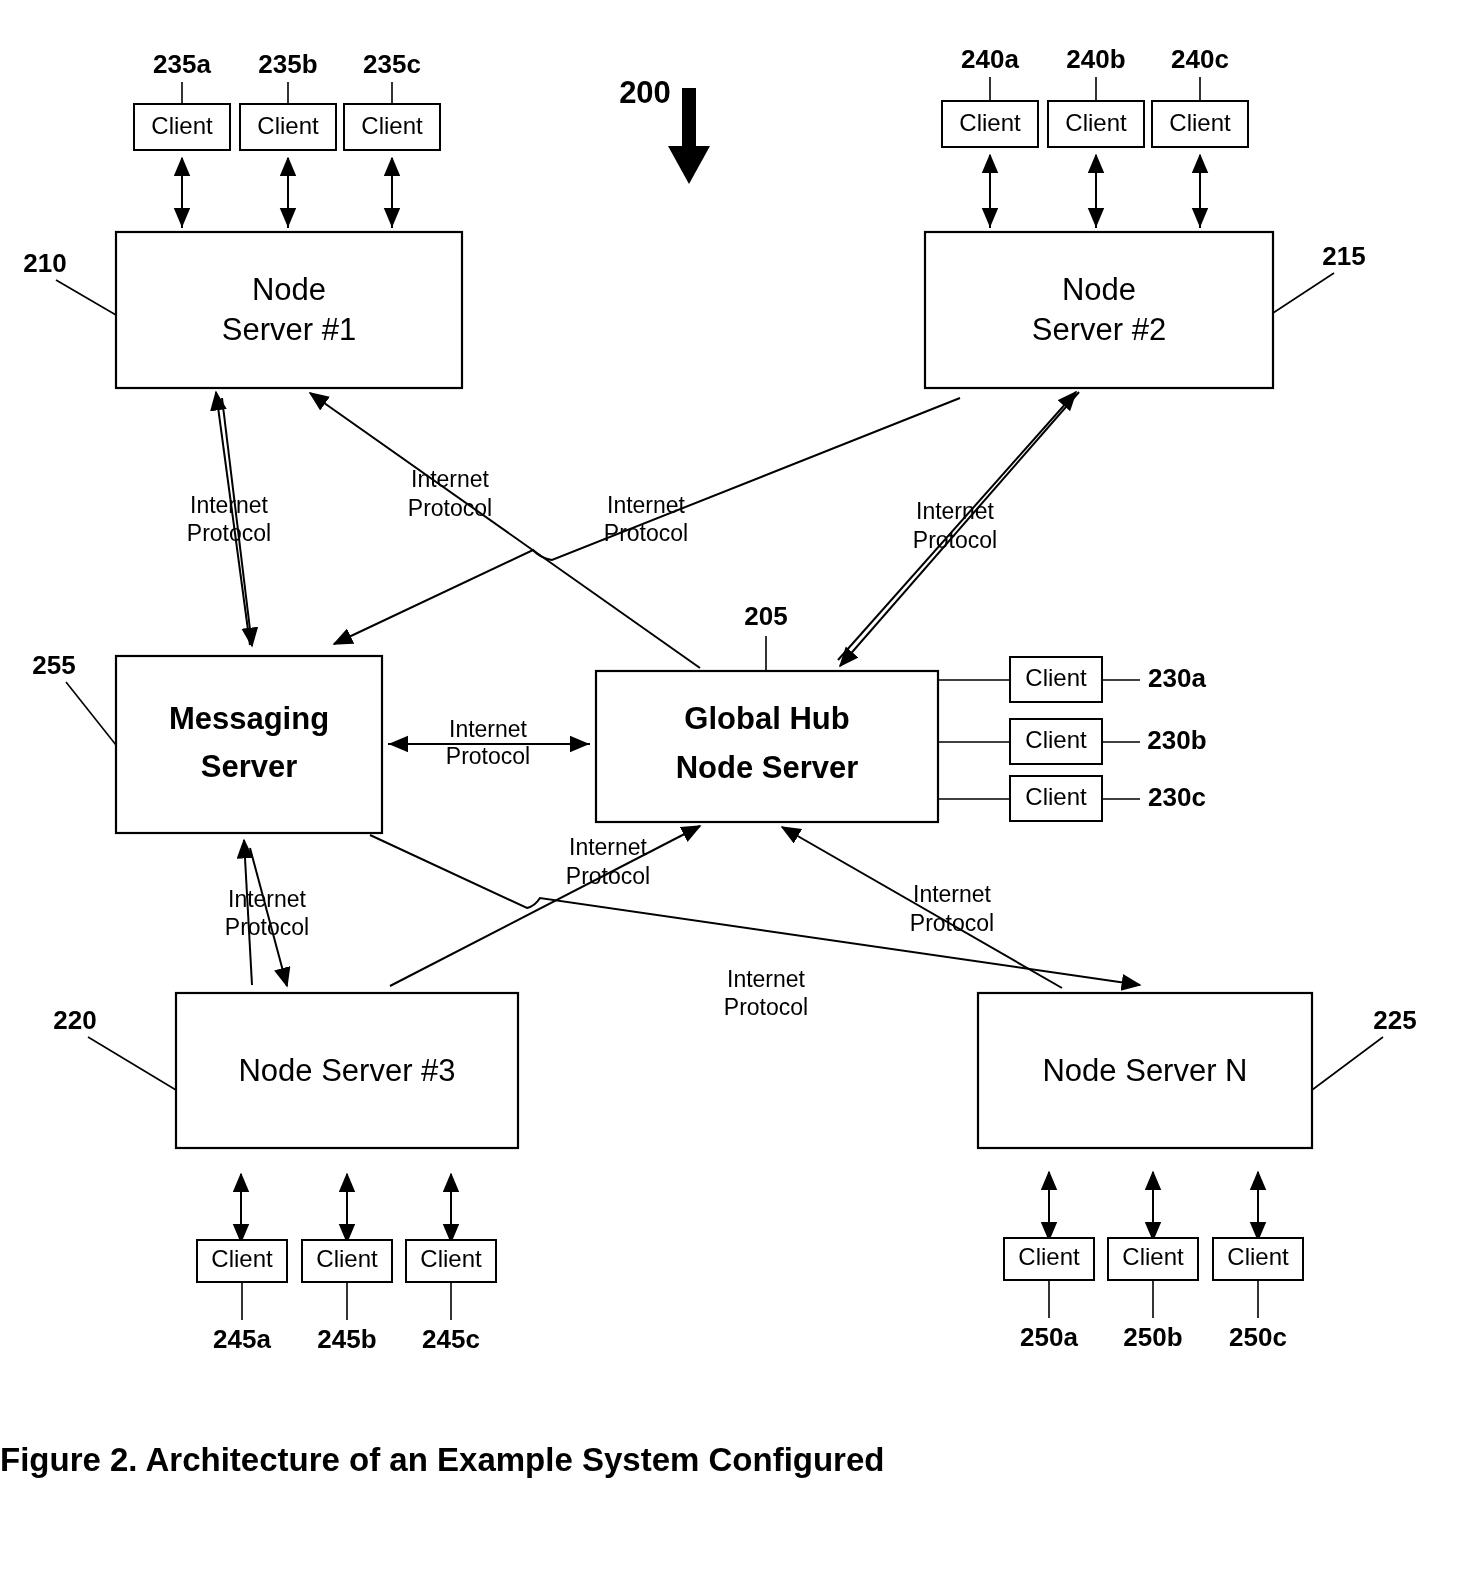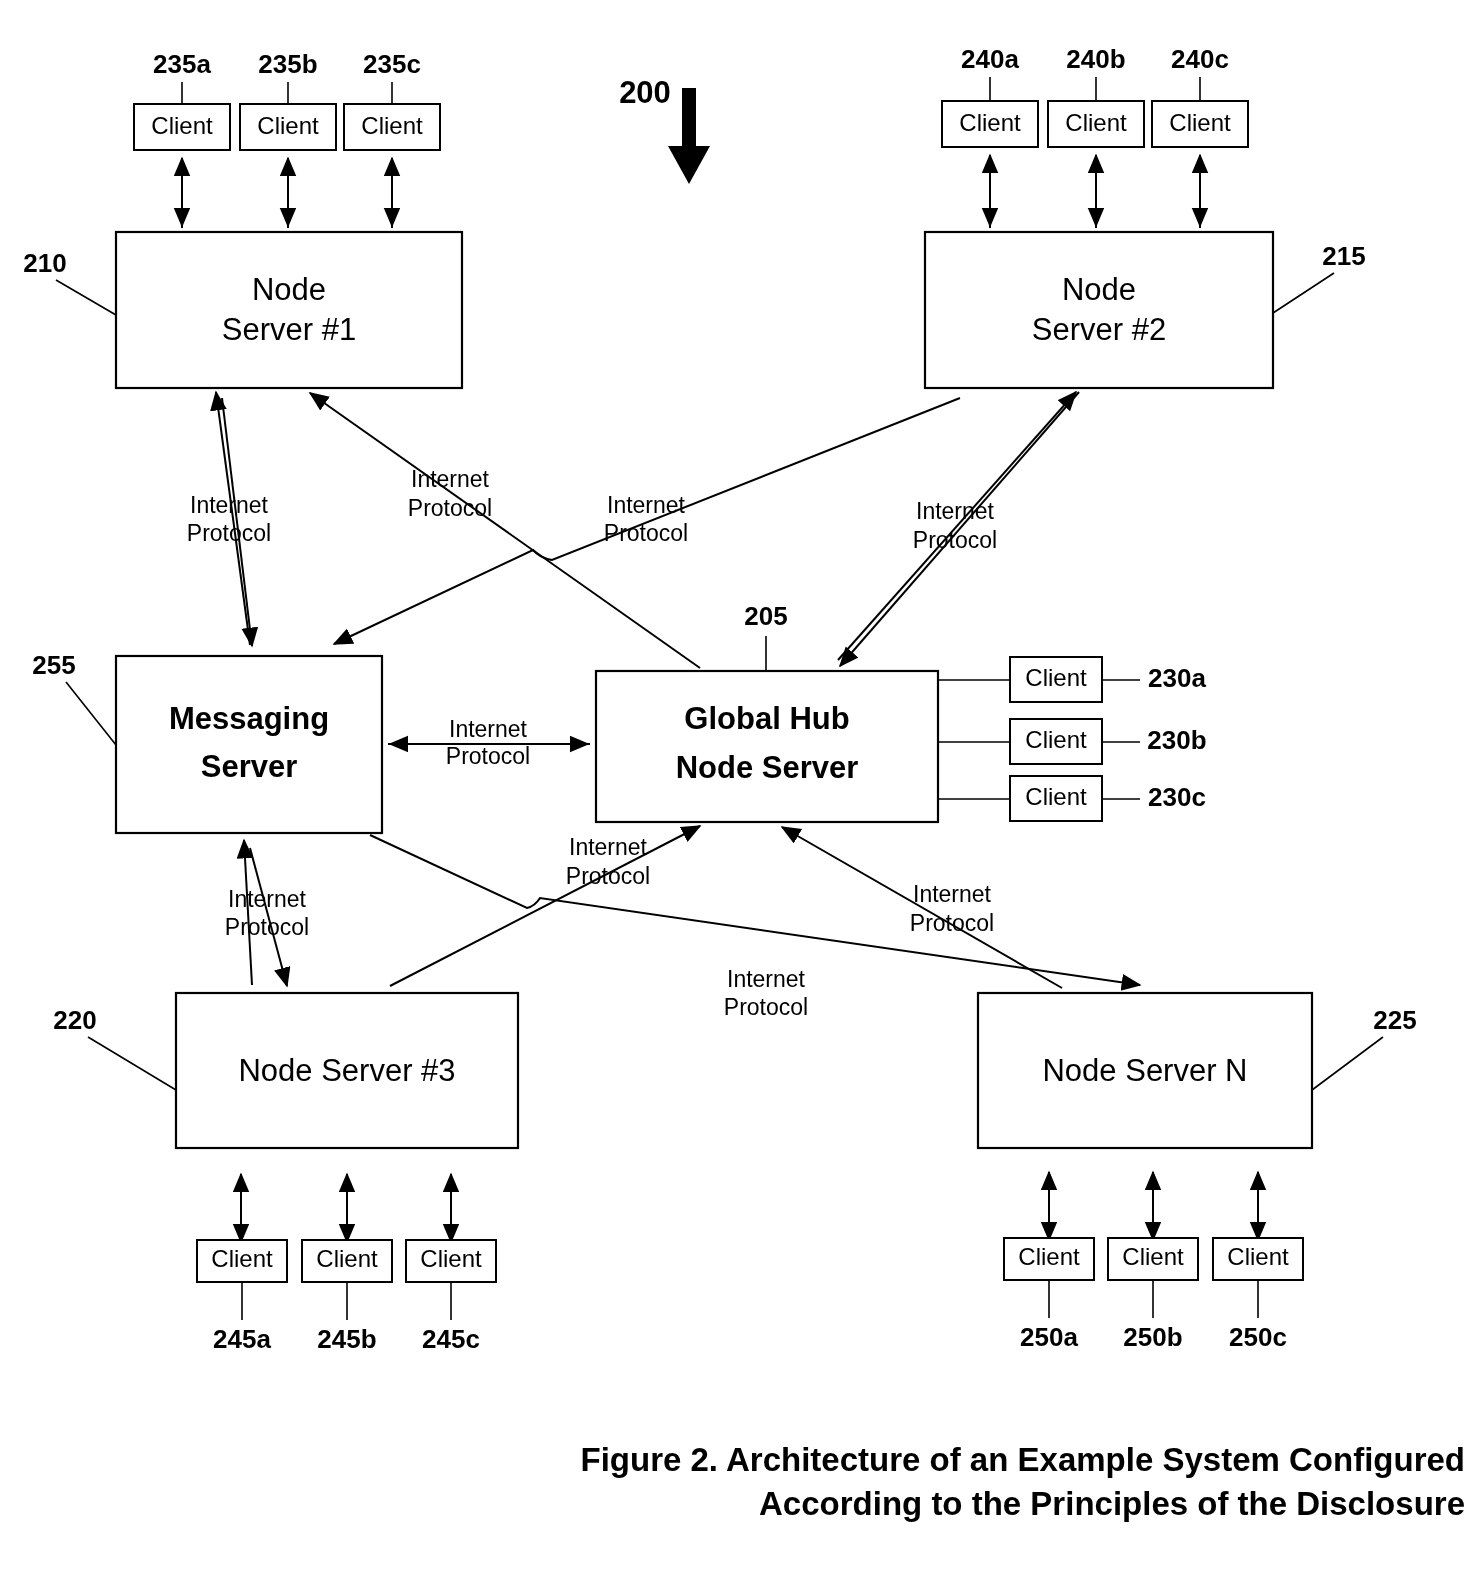"Figure 2. Architecture of an" .caption { text-align: right -> left }
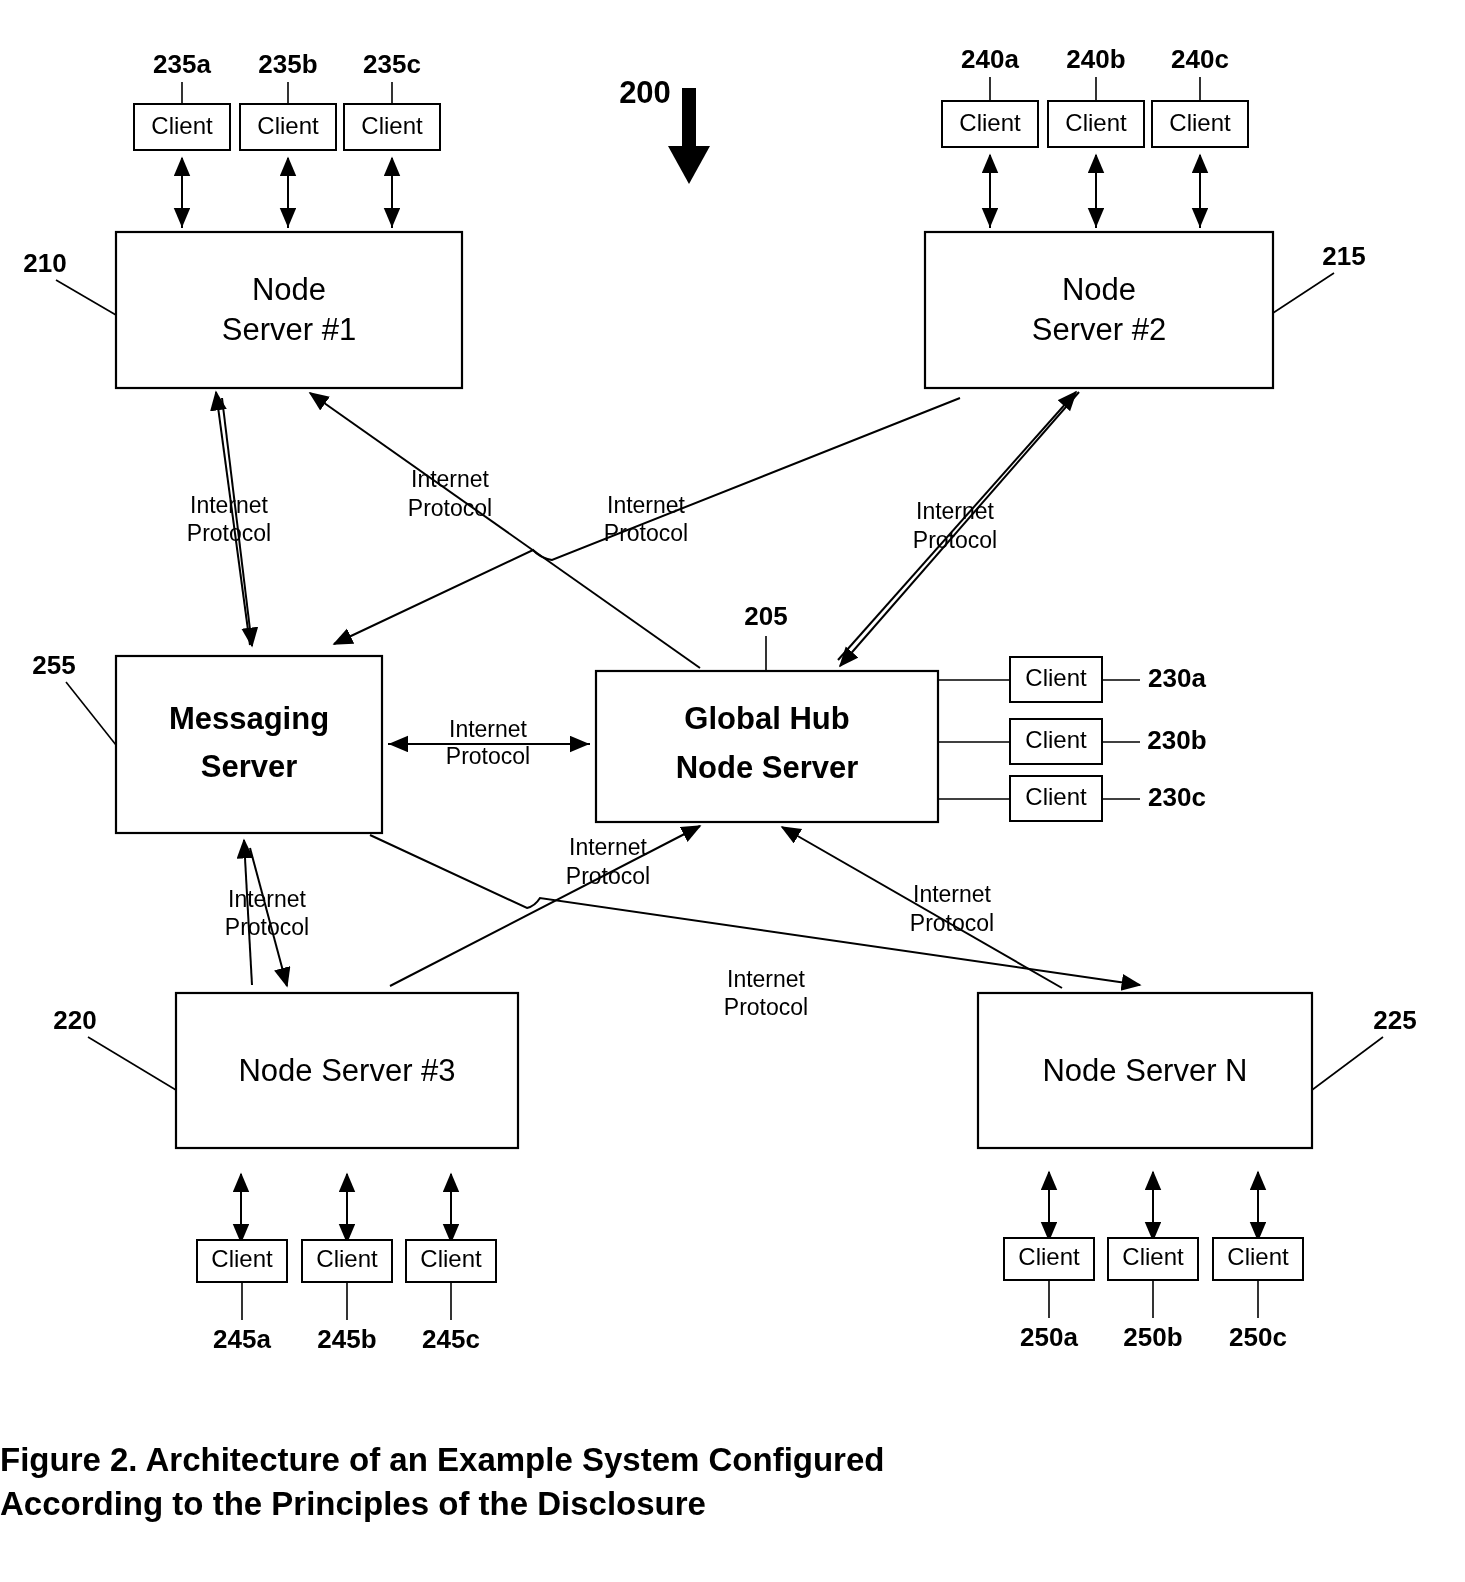"According to the Principles of" div { html: <div>According to the Principles of the Disclosure</div> -> none }
